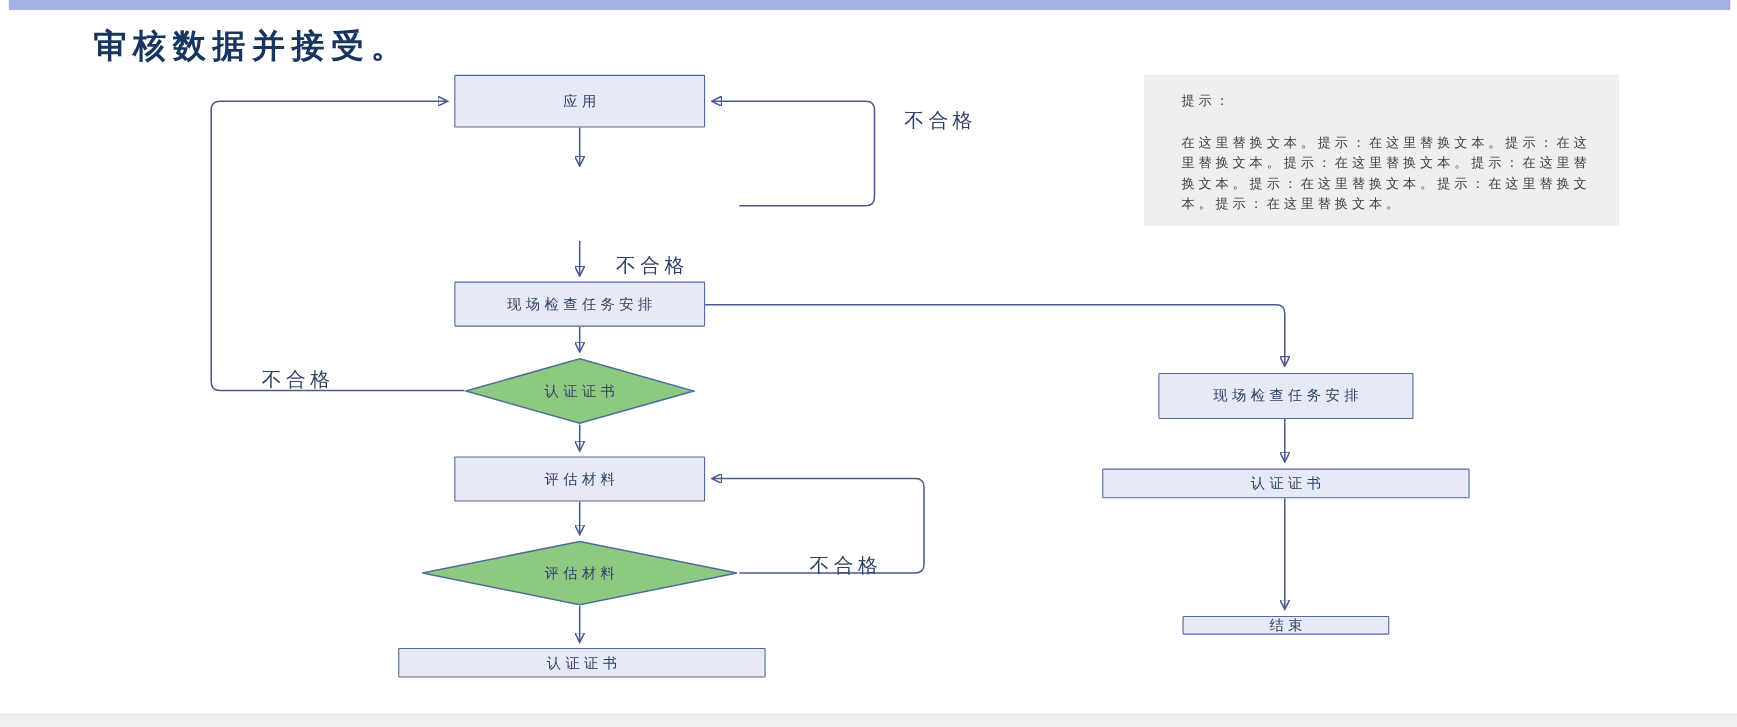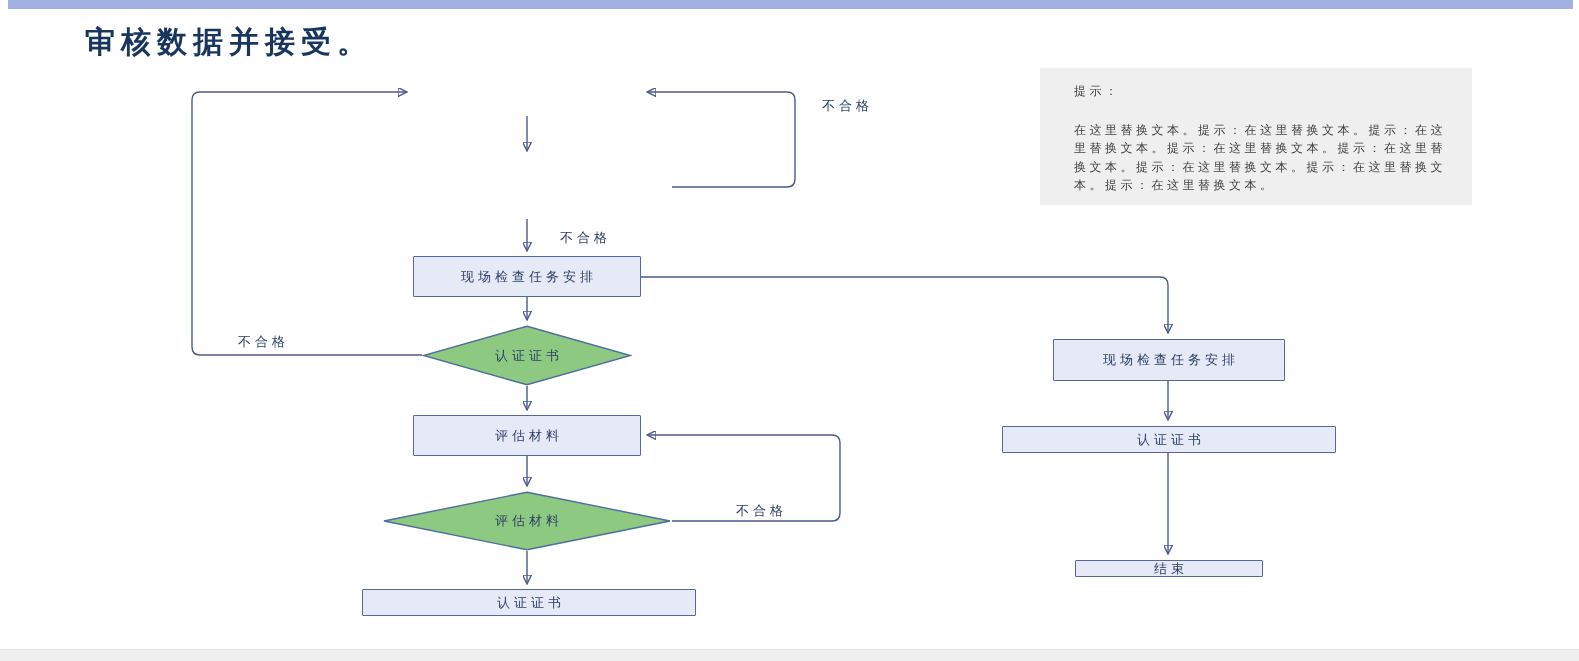"应用" div.node { html: none -> <div> <span>应用</span> </div> }
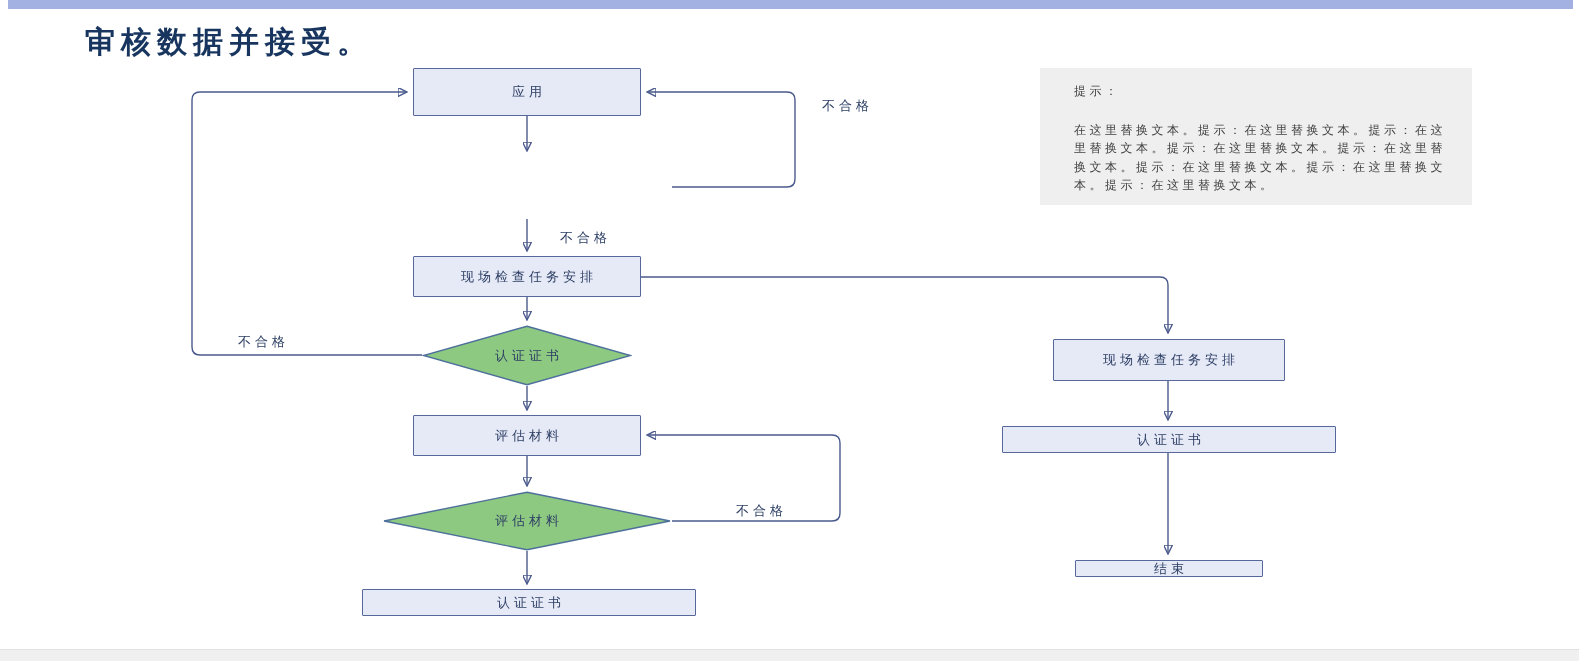"不合格" .edge-label { font-size: 13px -> 18px }
